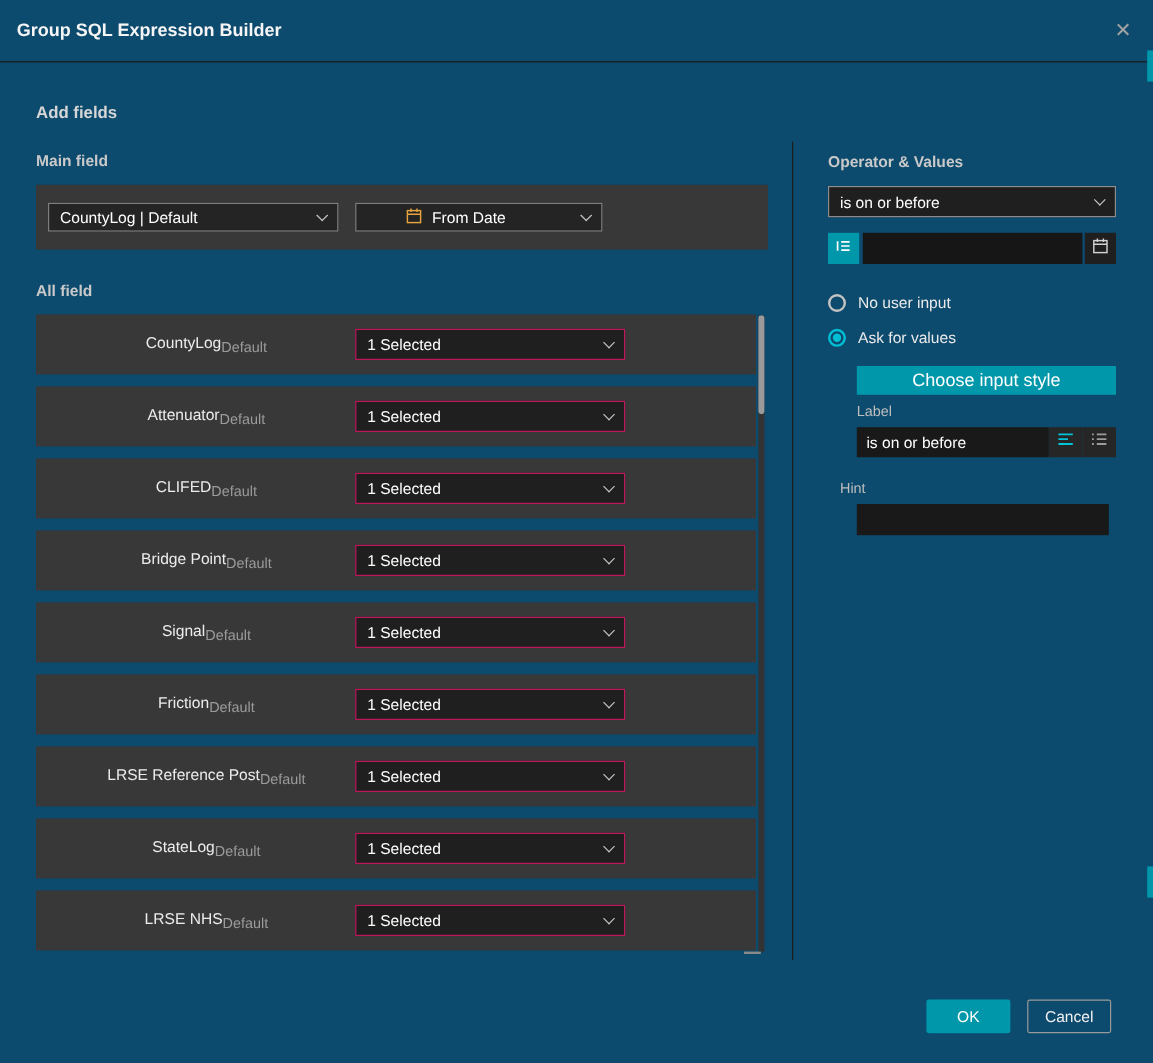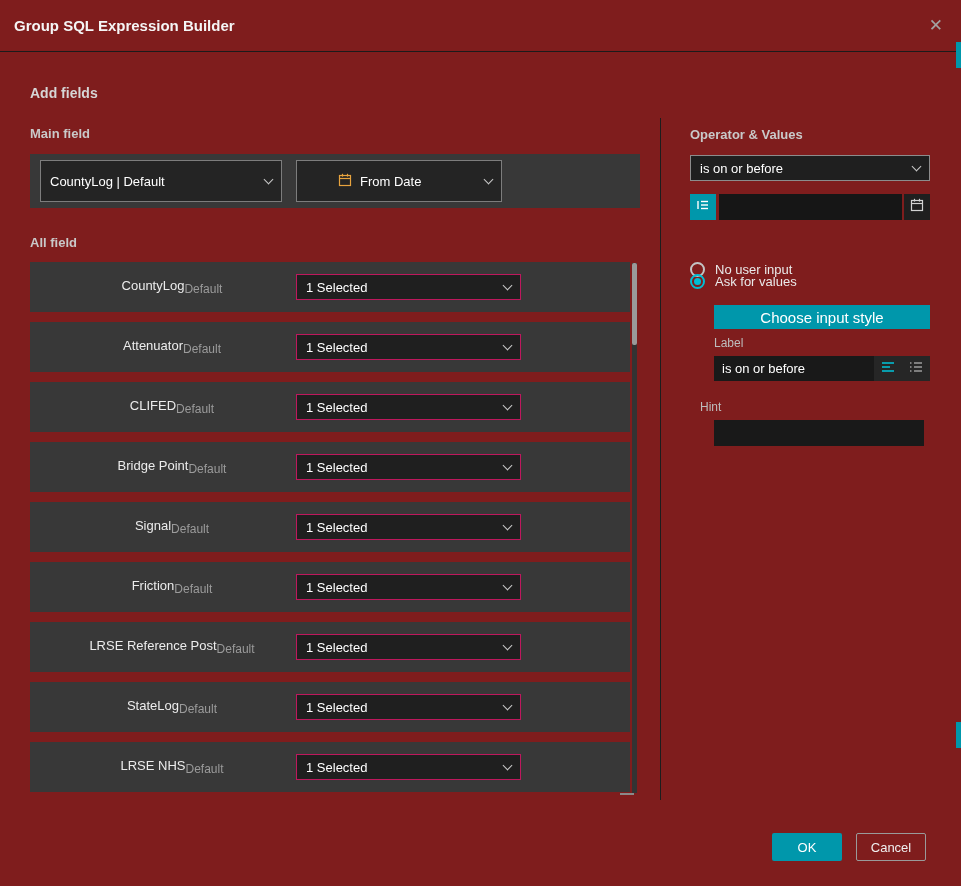"Group SQL Expression Builder" .dialog { background: #7f1d1d -> #0c4a6e }
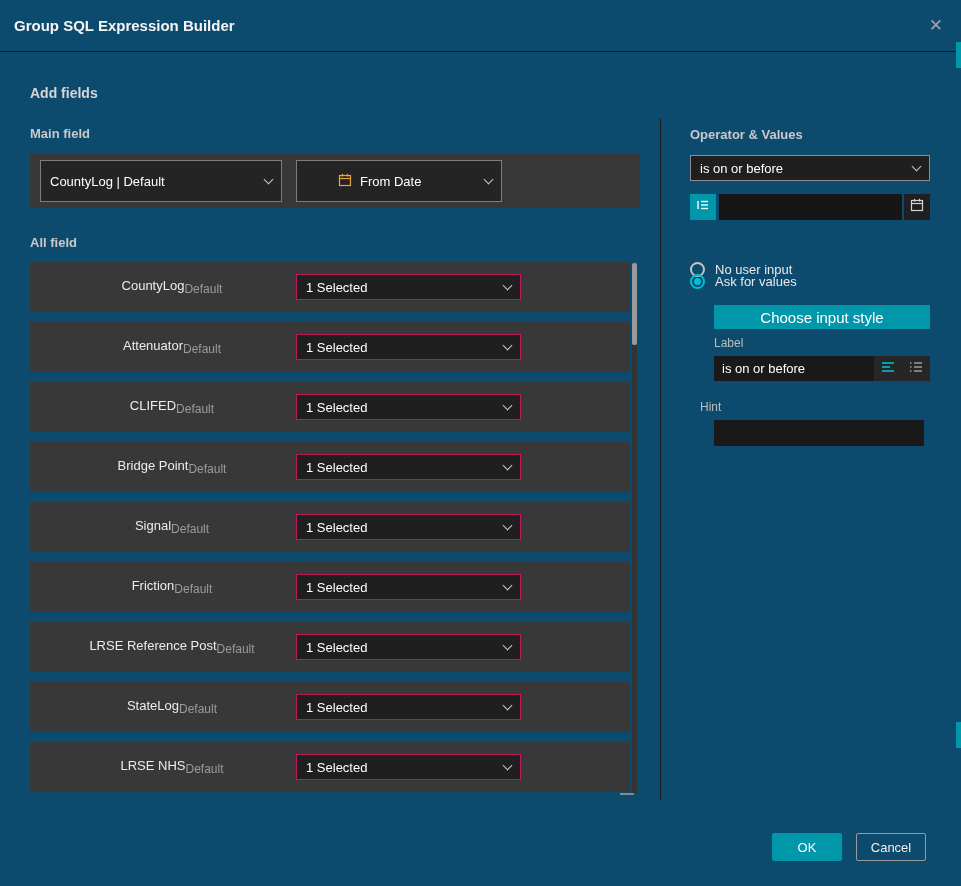"CountyLog | Default" .select { height: 42px -> 24px }
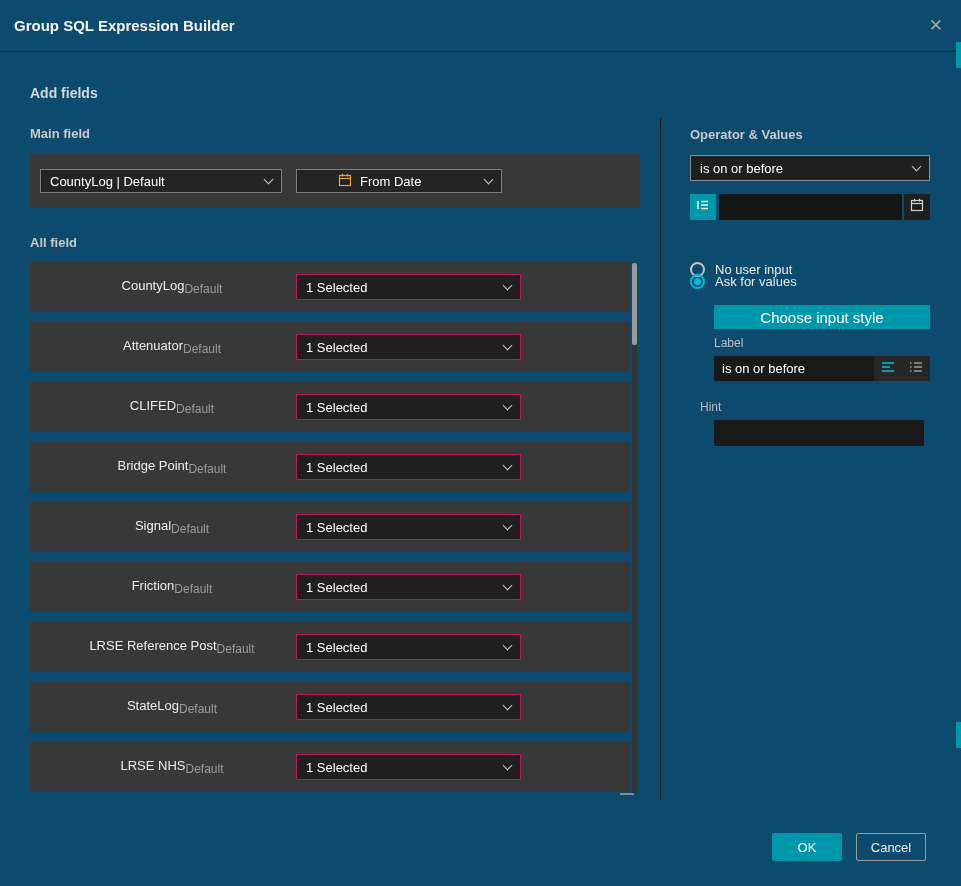"No user input" .radio-row.r1 { top: 262px -> 245px }
